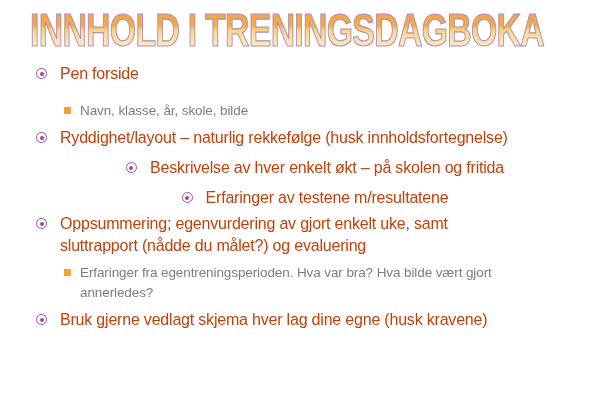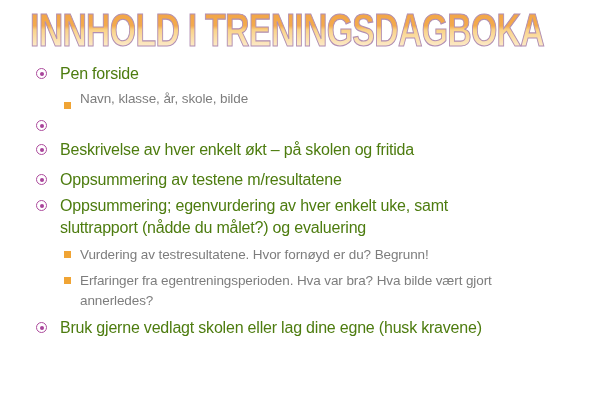"Pen forside" .item.l1 .txt { color: #4d7c0f -> #c2410c }
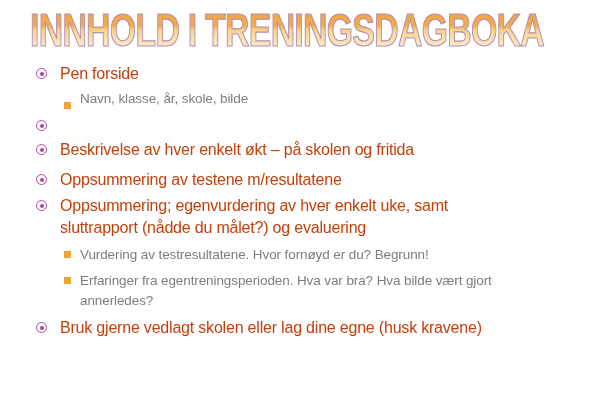"Navn, klasse, år, skole, bilde" .mt2 { align-items: flex-end -> none; margin-top: 4px -> 16px }
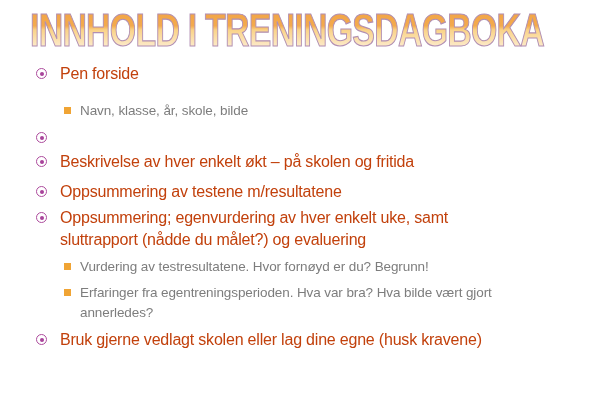"Ryddighet/layout – naturlig rekkefølge" span.txt { html: none -> <span>Ryddighet/layout – naturlig rekkefølge (husk innholdsfortegnelse)</span> }
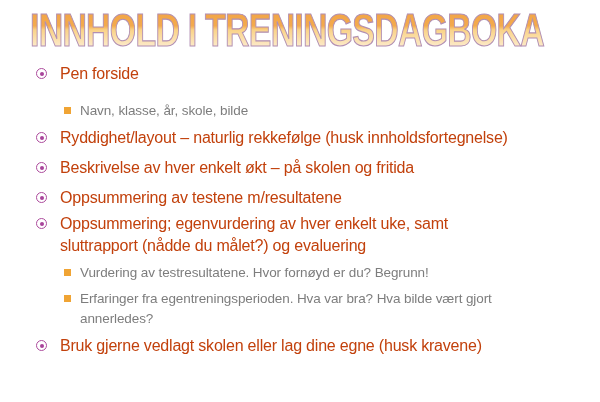"Beskrivelse av hver enkelt økt" .mt8 { justify-content: none -> center }
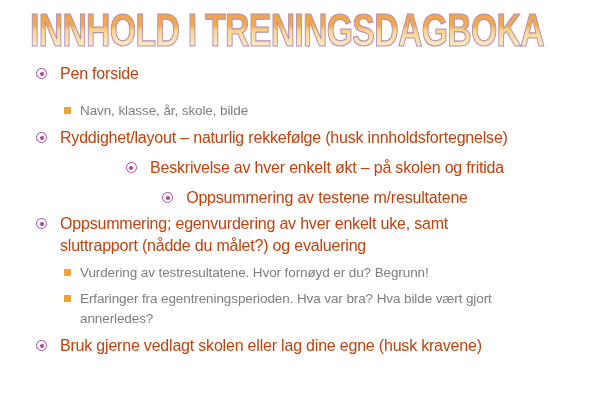"Oppsummering av testene m/resultatene" span.txt { text: Oppsummering -> Erfaringer }
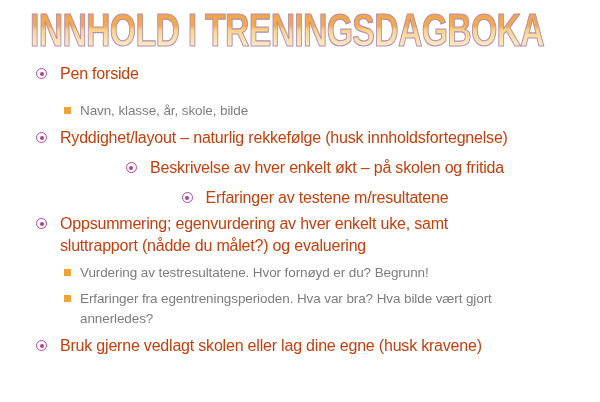"Oppsummering; egenvurdering av hver" span.txt { text: hver -> gjort }
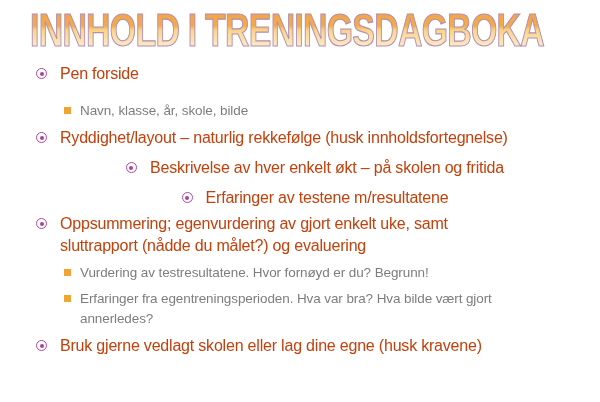"Vurdering av testresultatene. Hvor" div.item { html: <div> <span></span> <span>Vurdering av testresultatene. Hvor fornøyd er du? Begrunn!</span> </div> -> none }
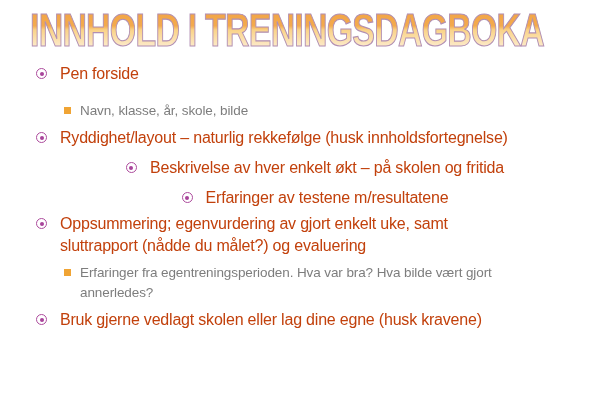"Bruk gjerne vedlagt skolen eller" span.txt { text: skolen eller -> skjema hver }
